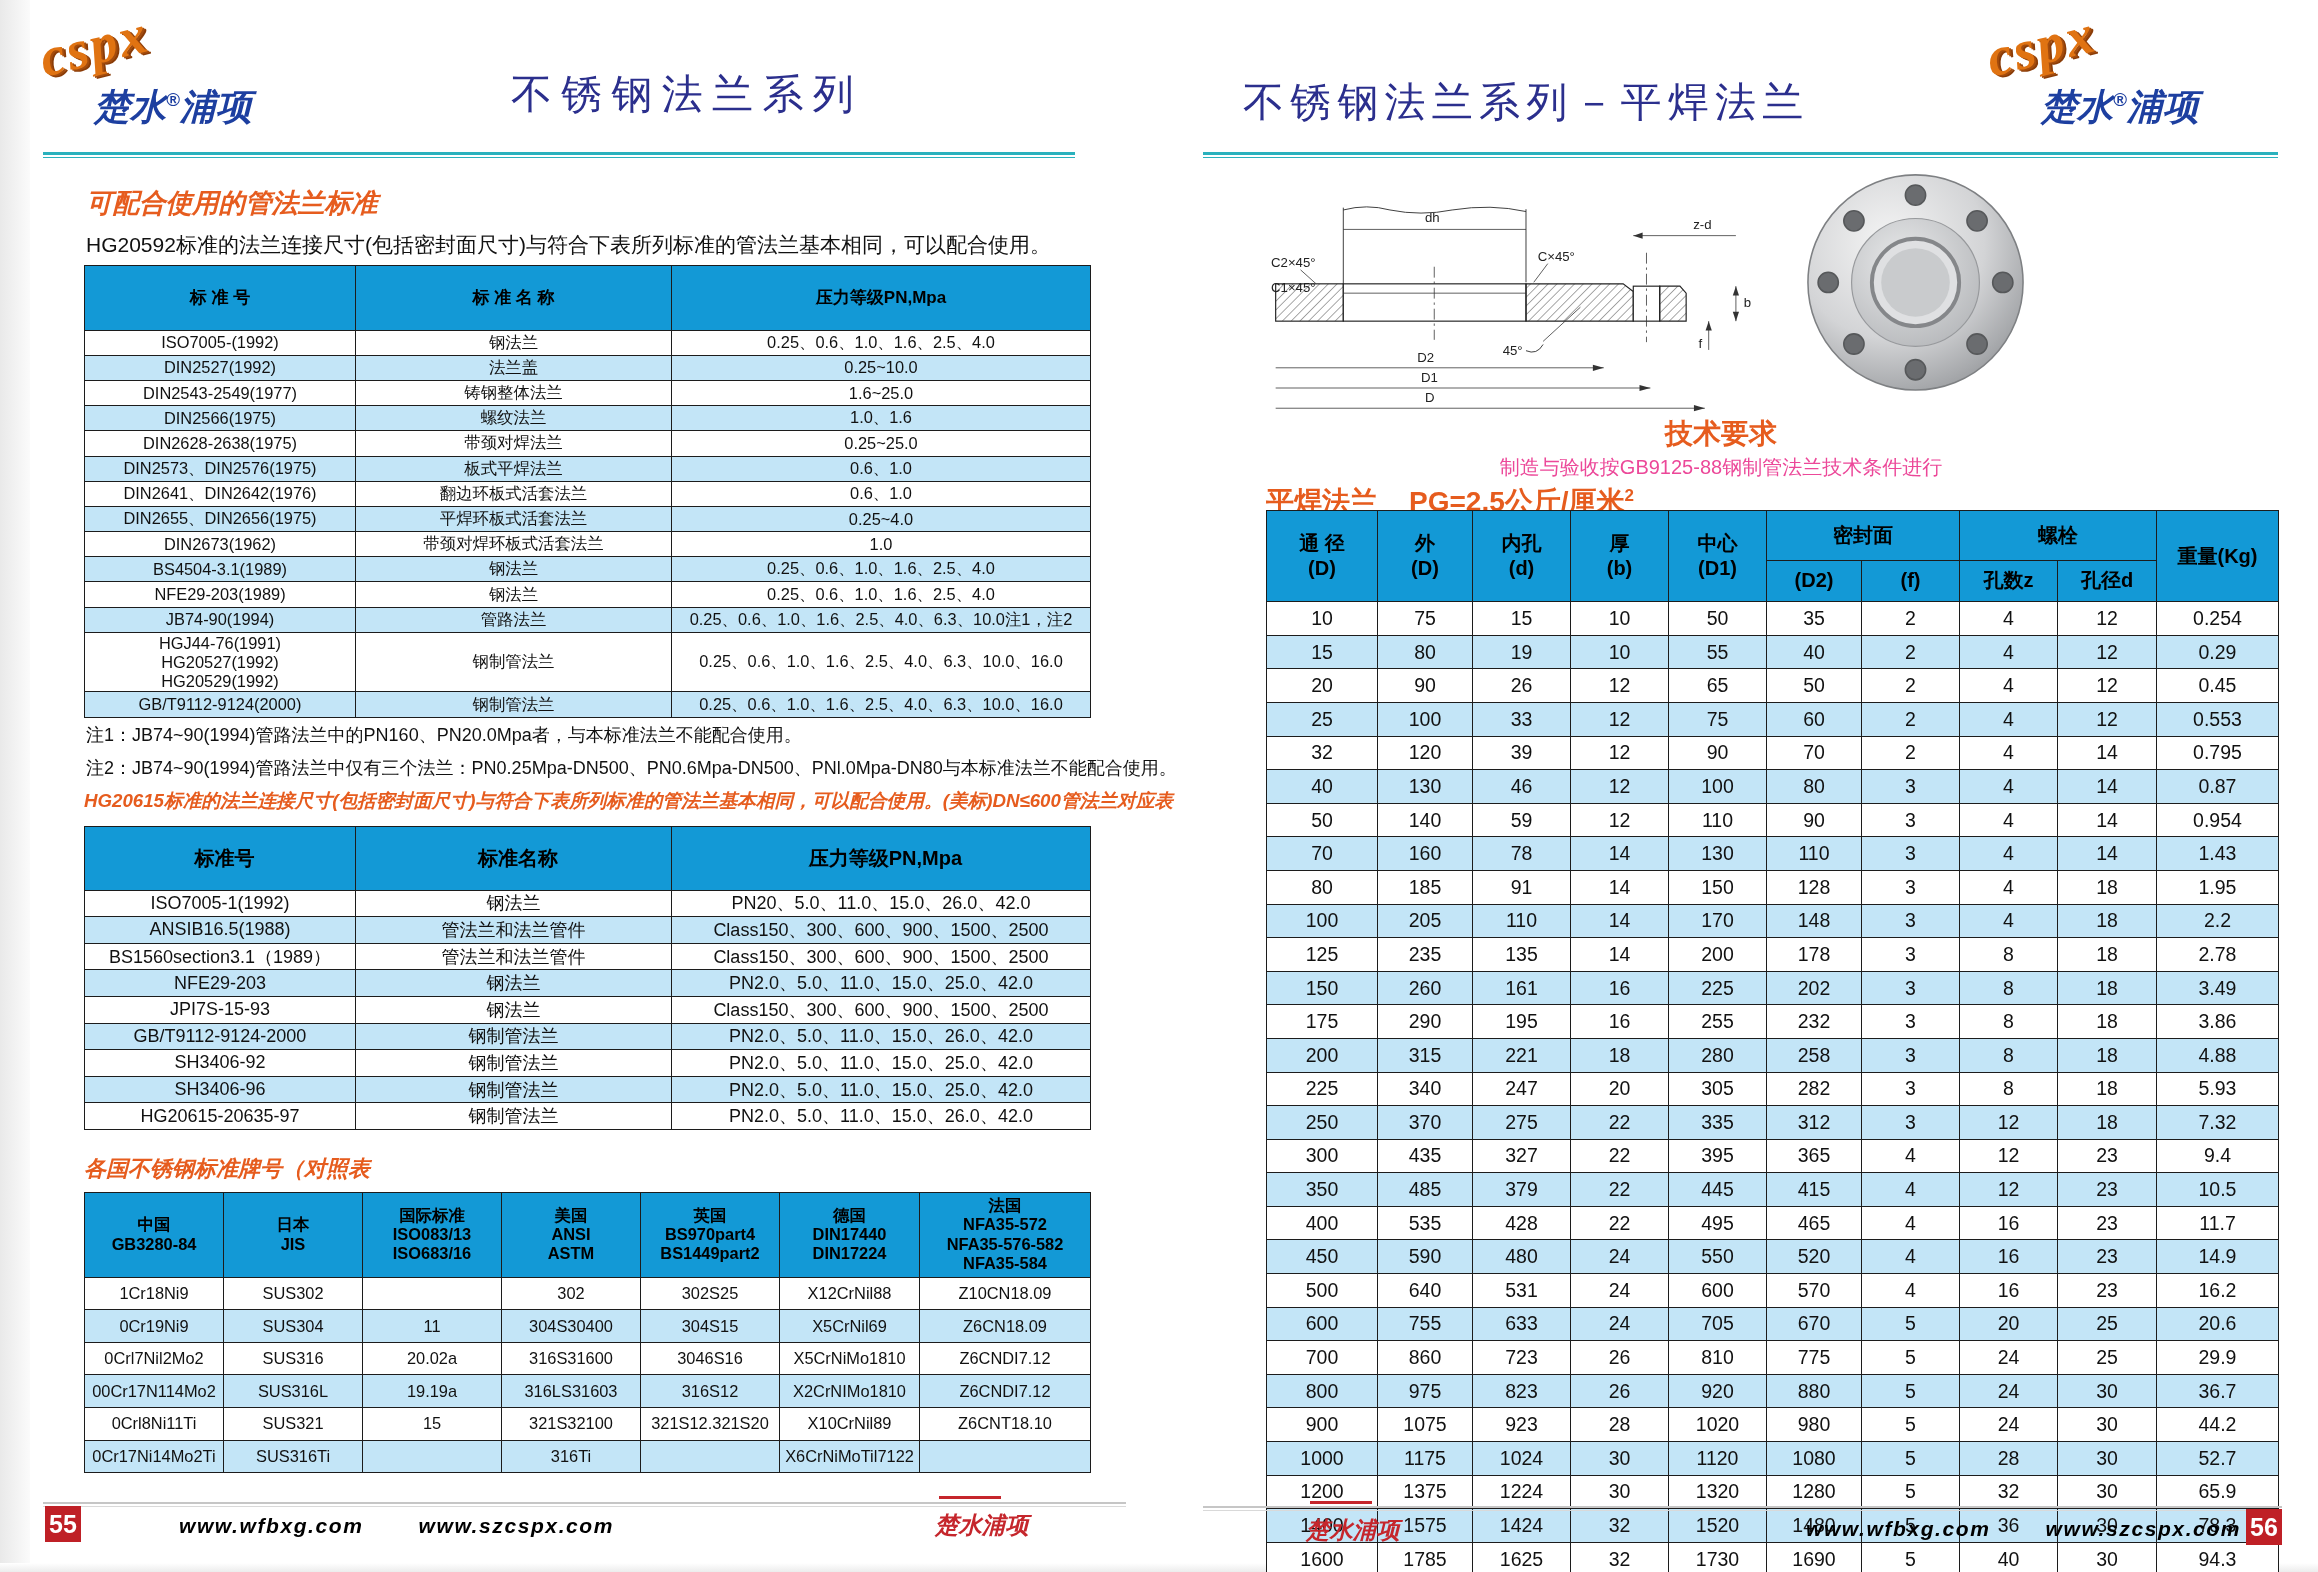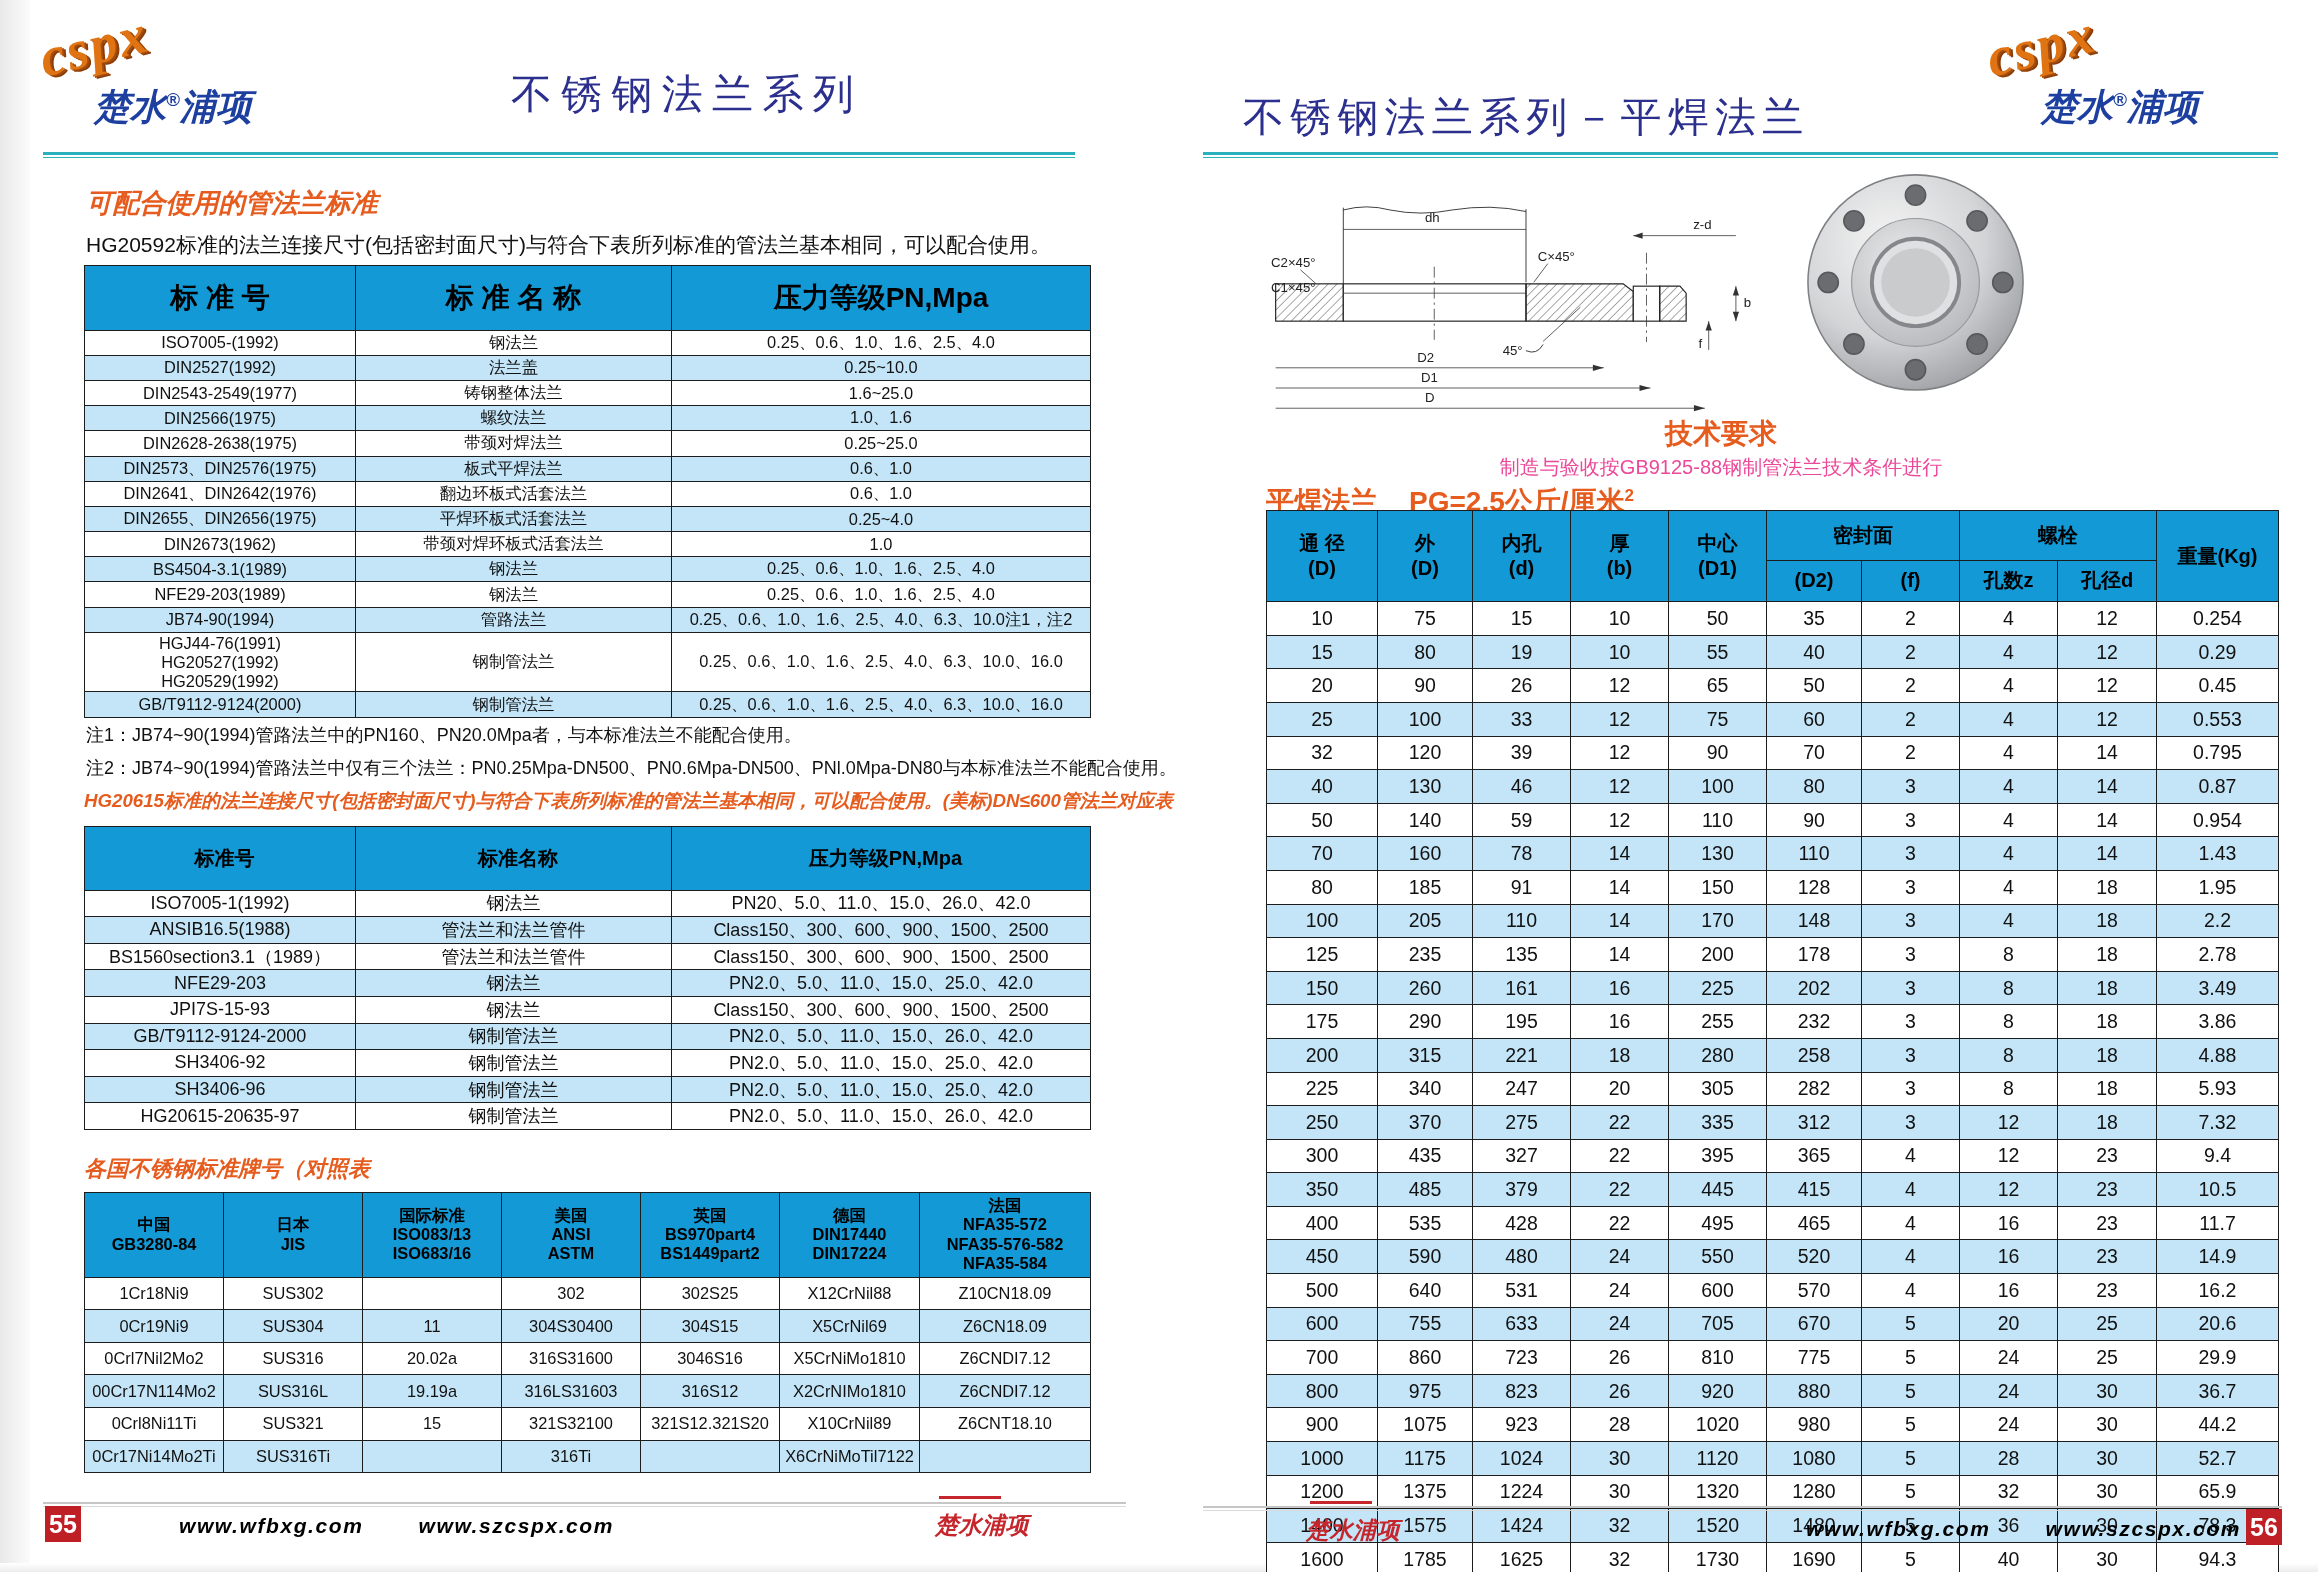"不锈钢法兰系列－平焊法兰" div.page-title { top: 90px -> 75px }
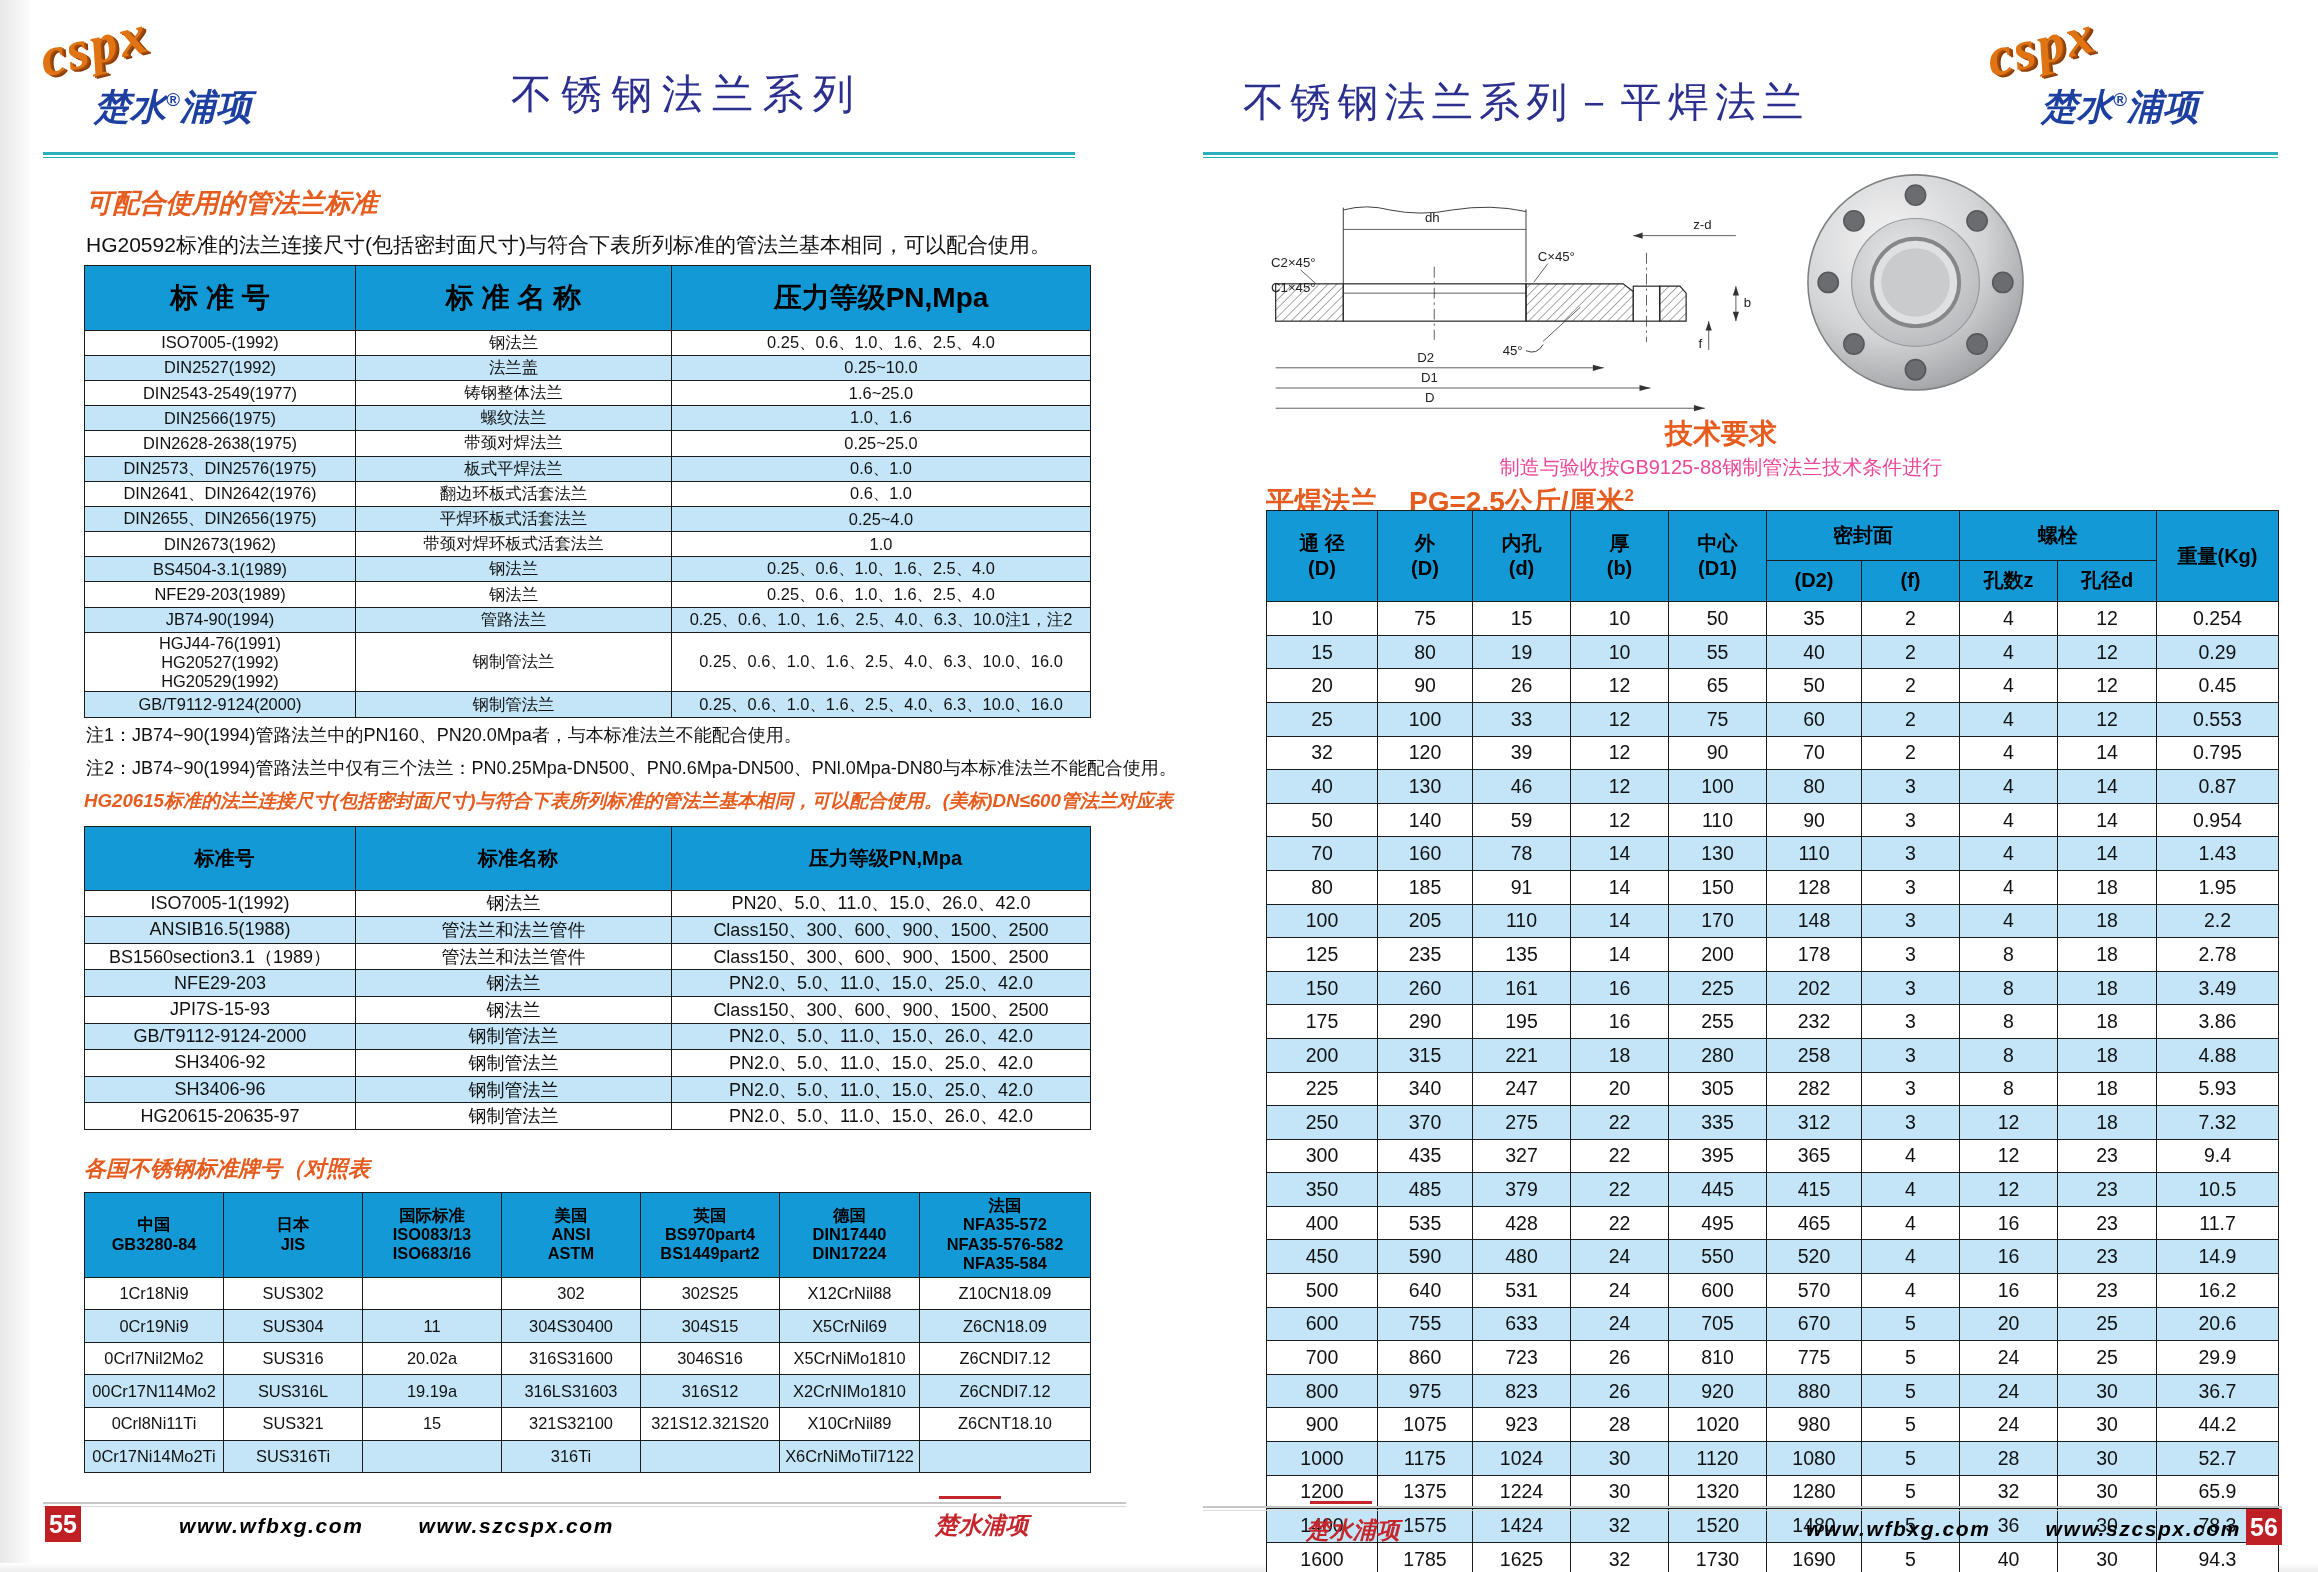"标 准 号" .t1 thead th { font-size: 28px -> 17px }
